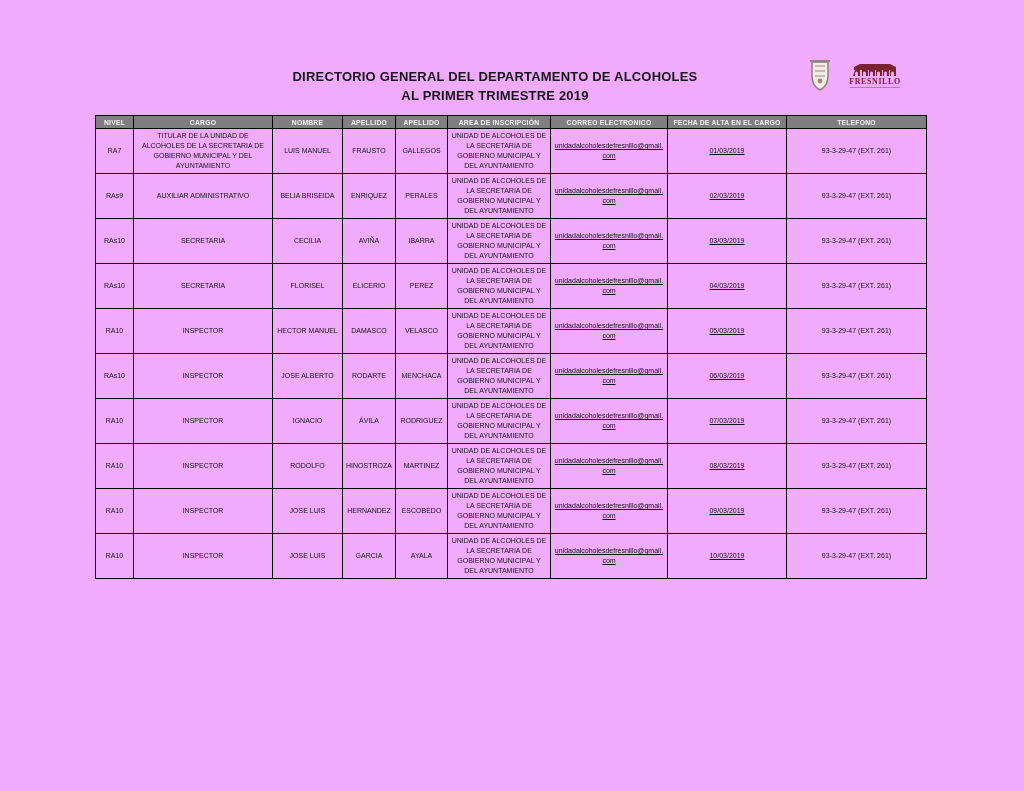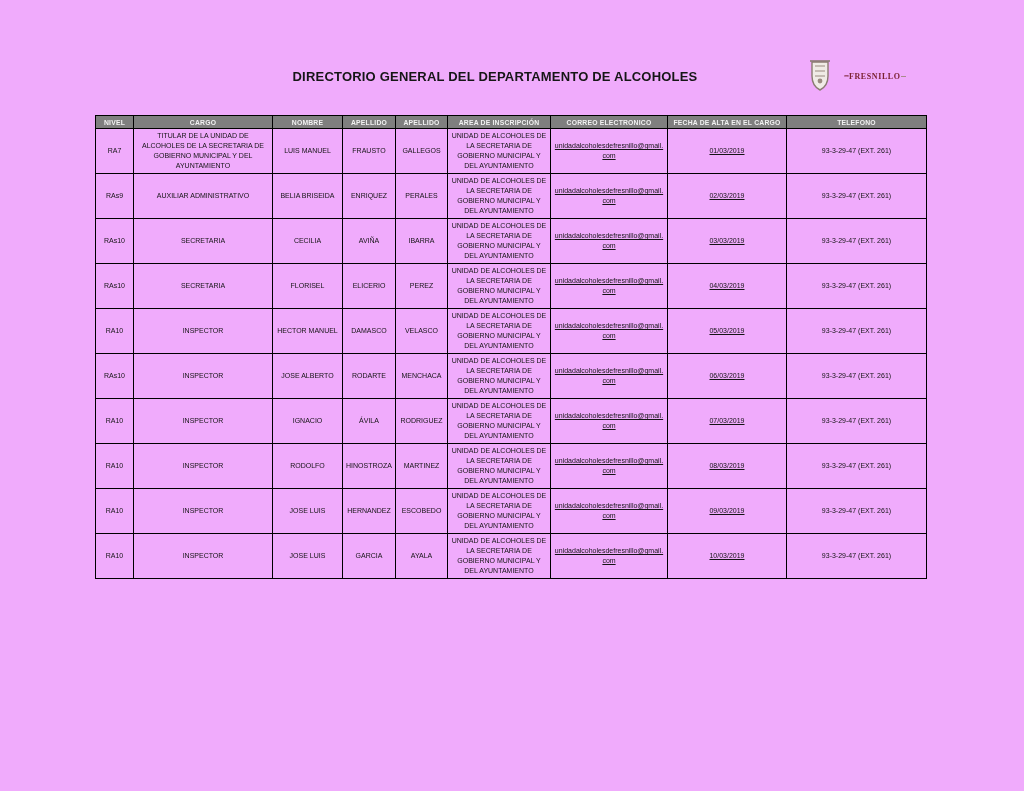"FRESNILLO" .fresnillo { flex-direction: row -> column }
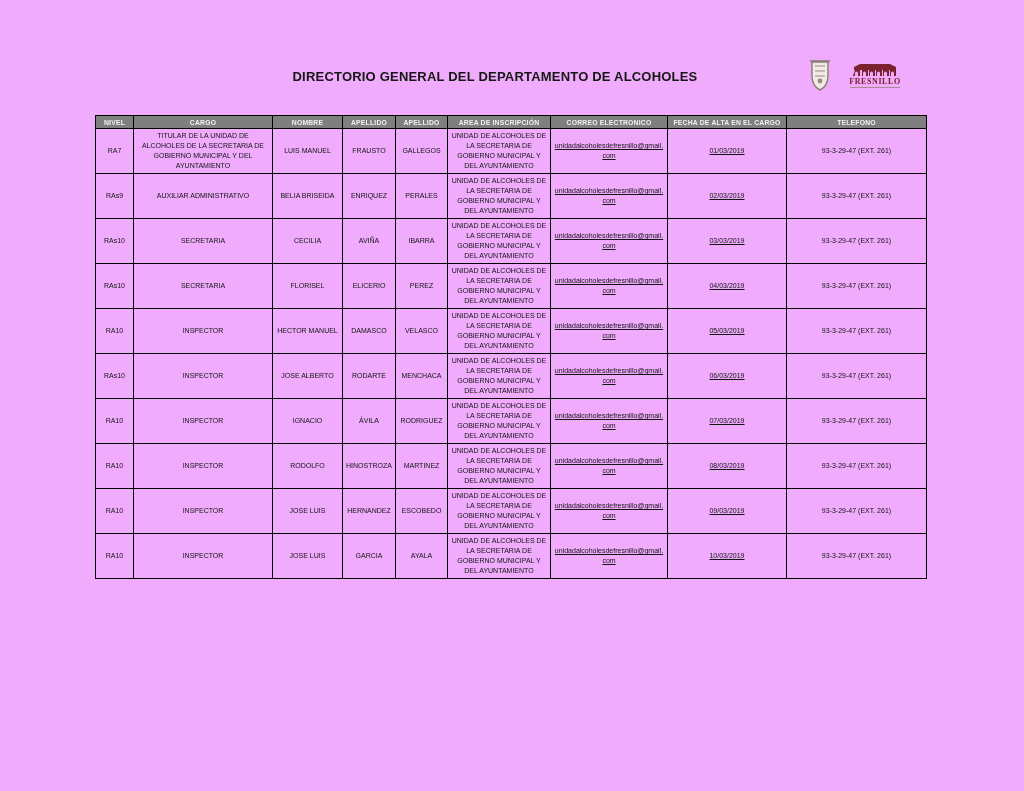"AL PRIMER TRIMESTRE 2019" div { html: none -> <div>AL PRIMER TRIMESTRE 2019</div> }
